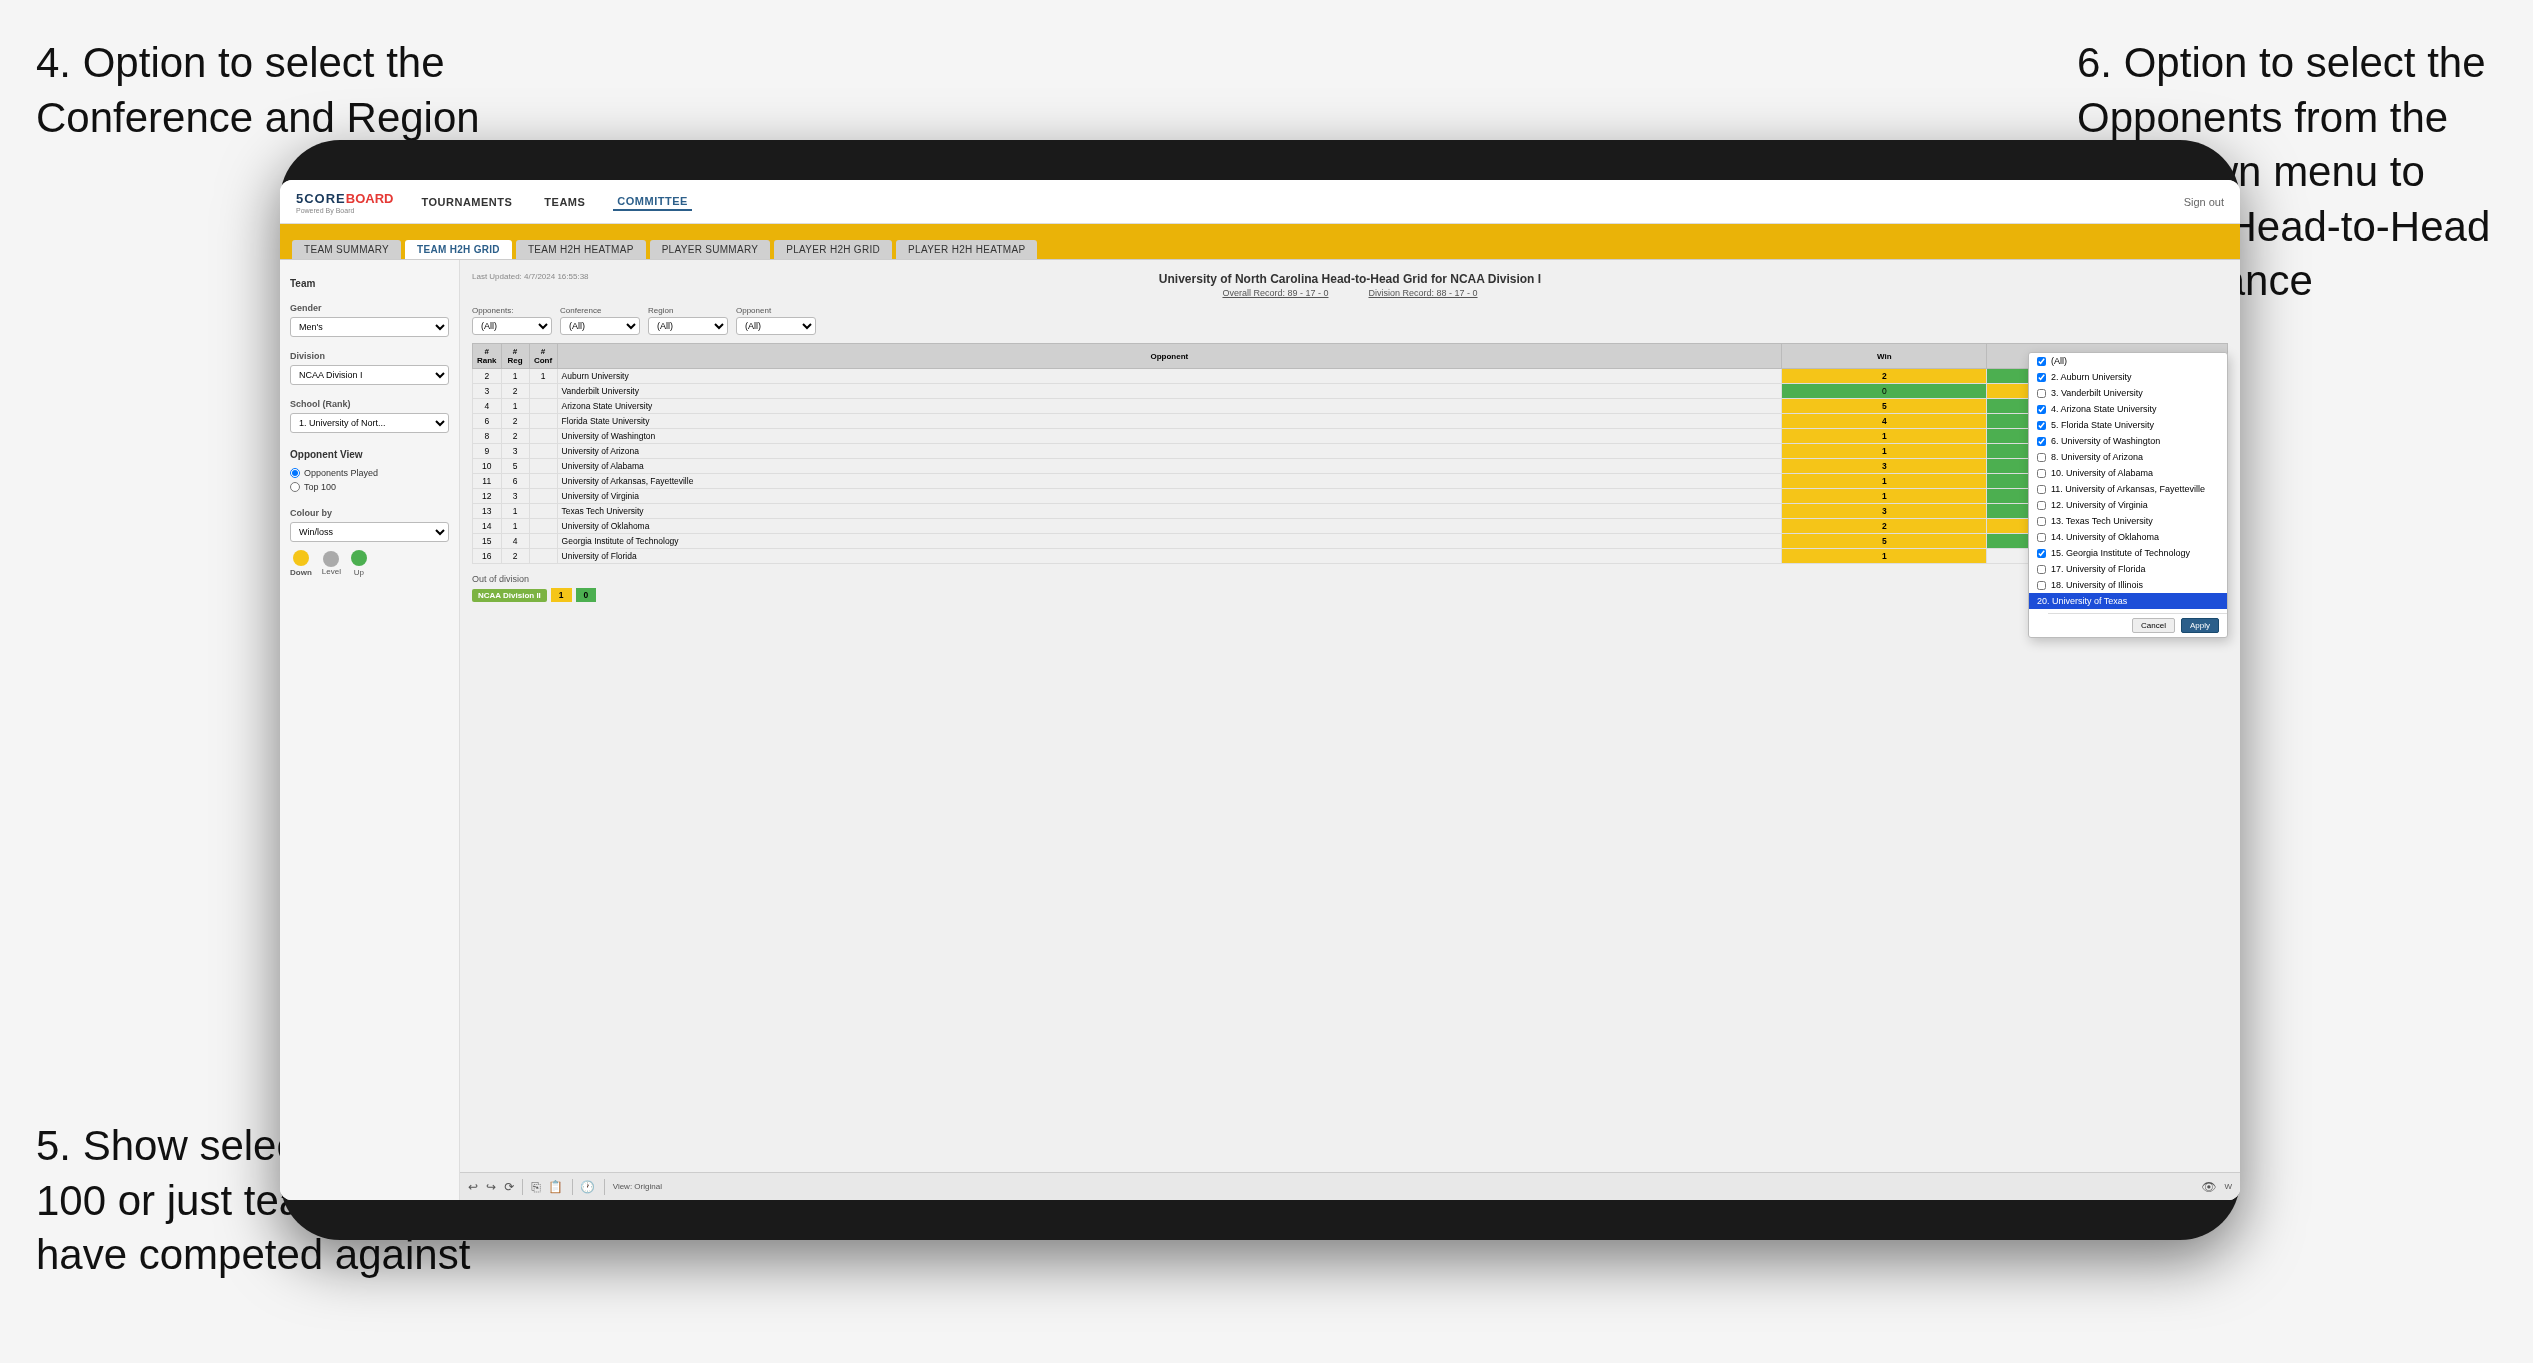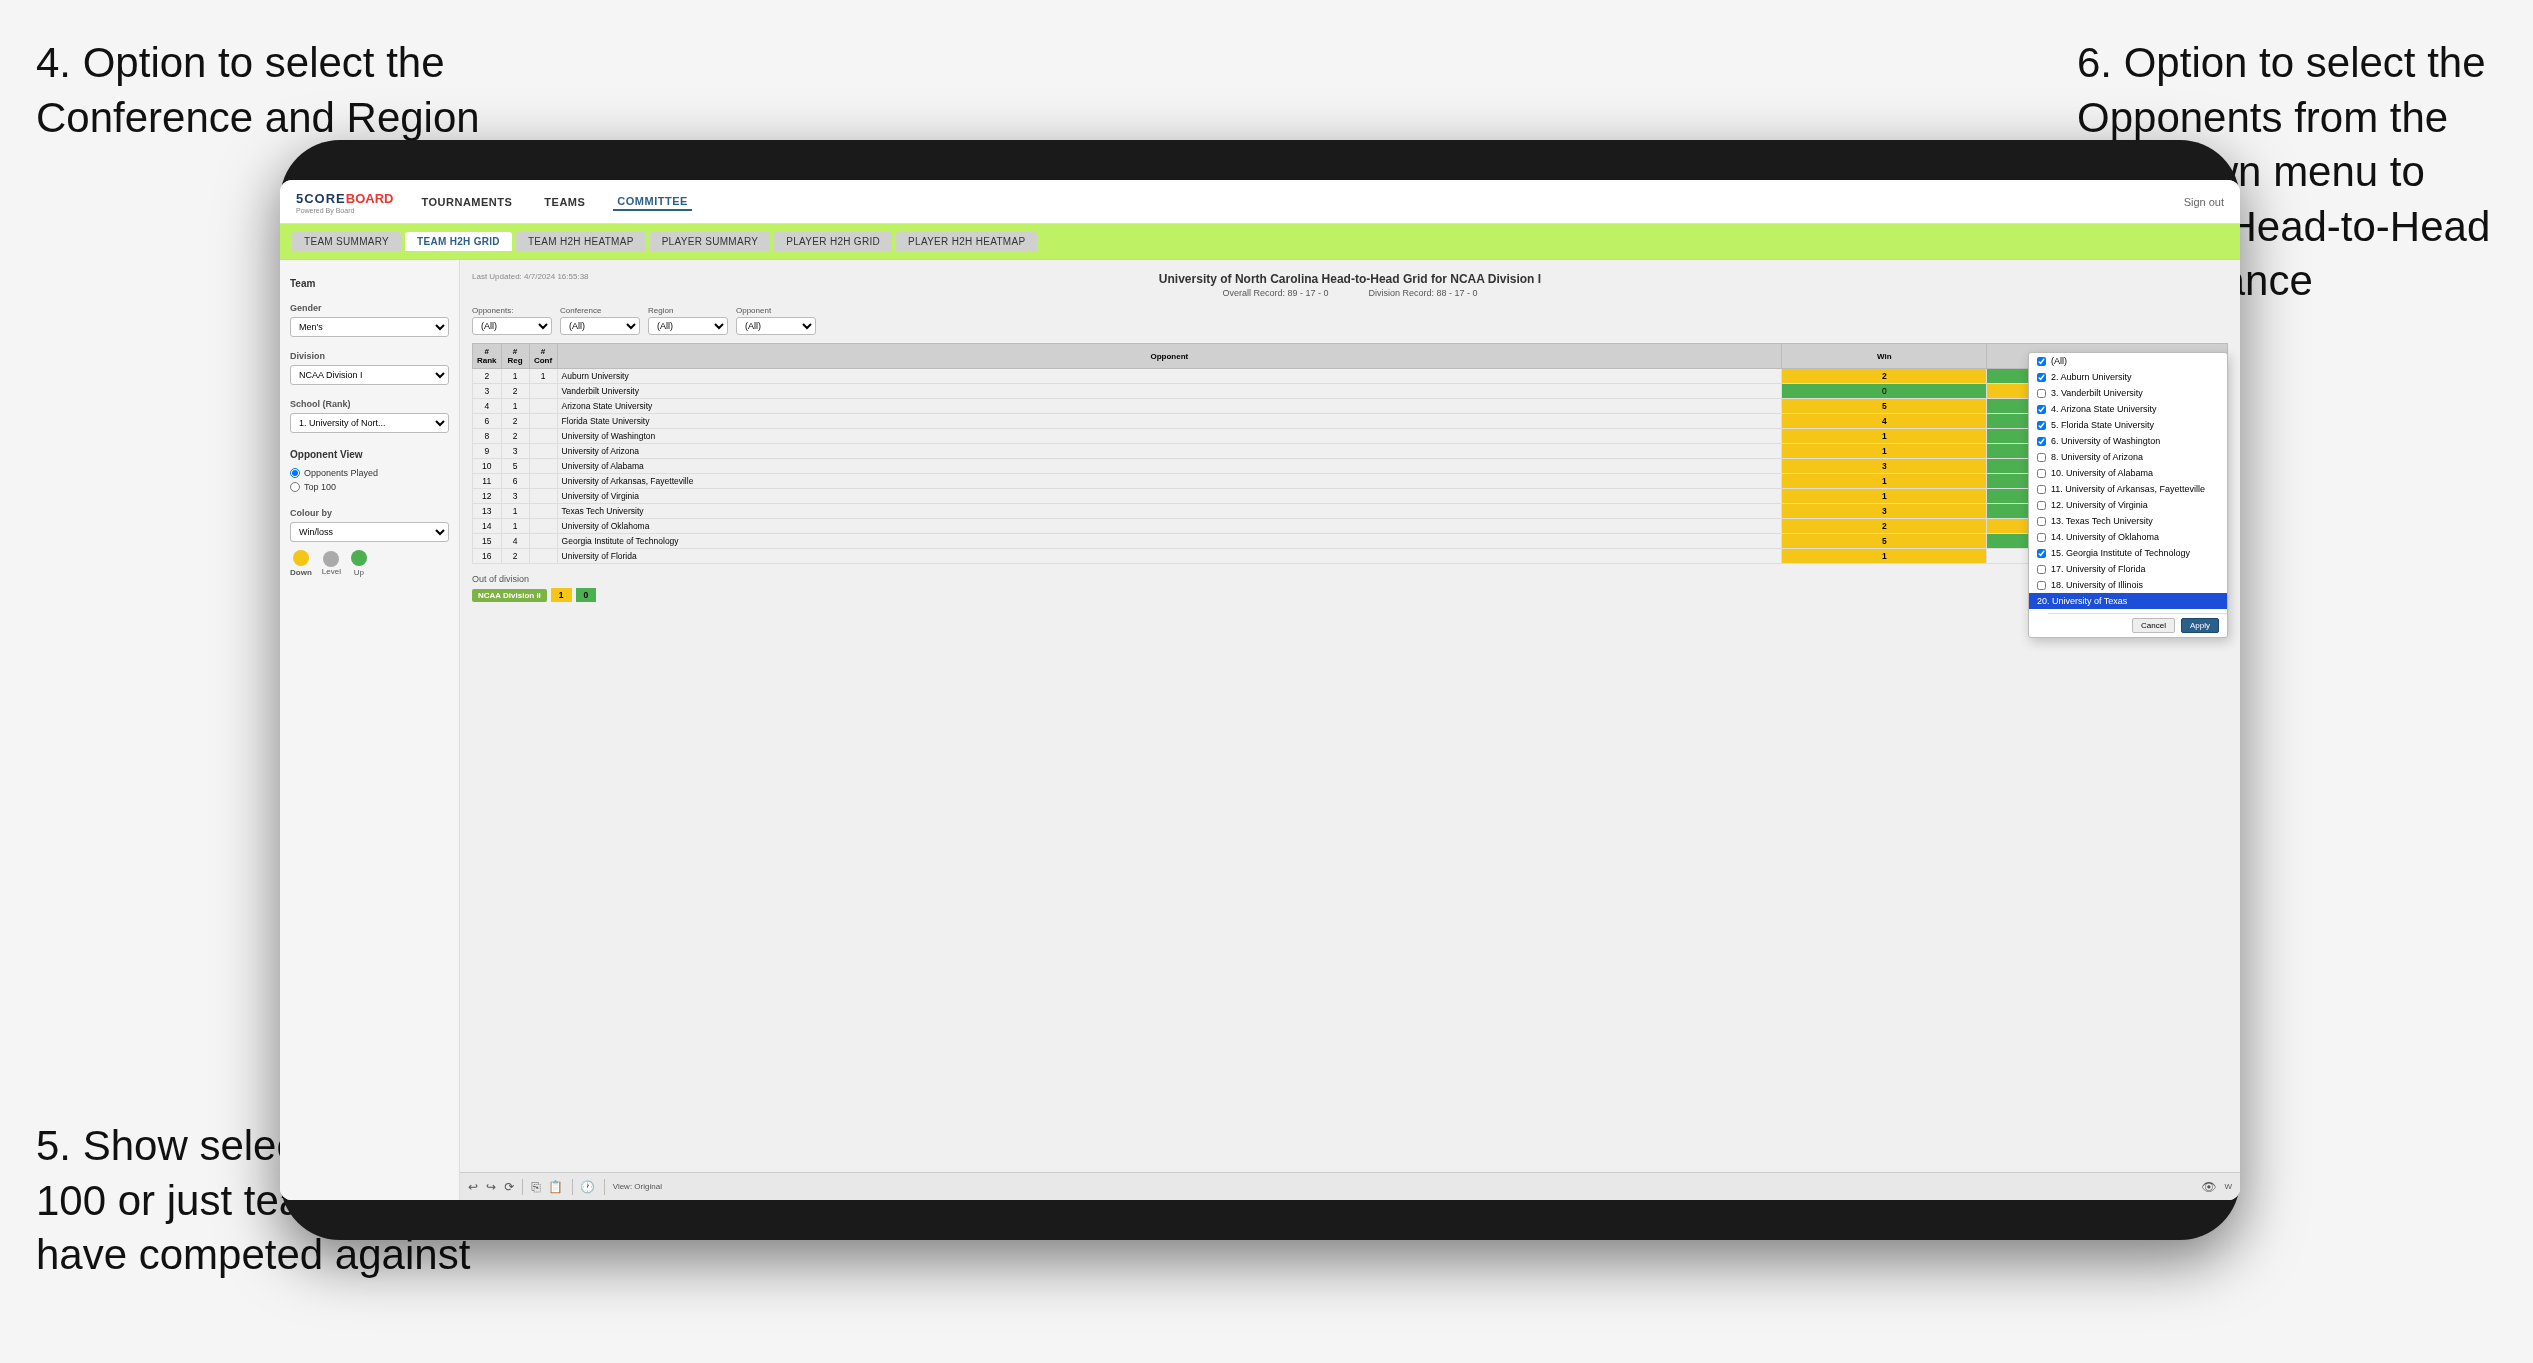"TEAM SUMMARY" .sub-tabs { align-items: center -> flex-end; background: #bef264 -> #eab308 }
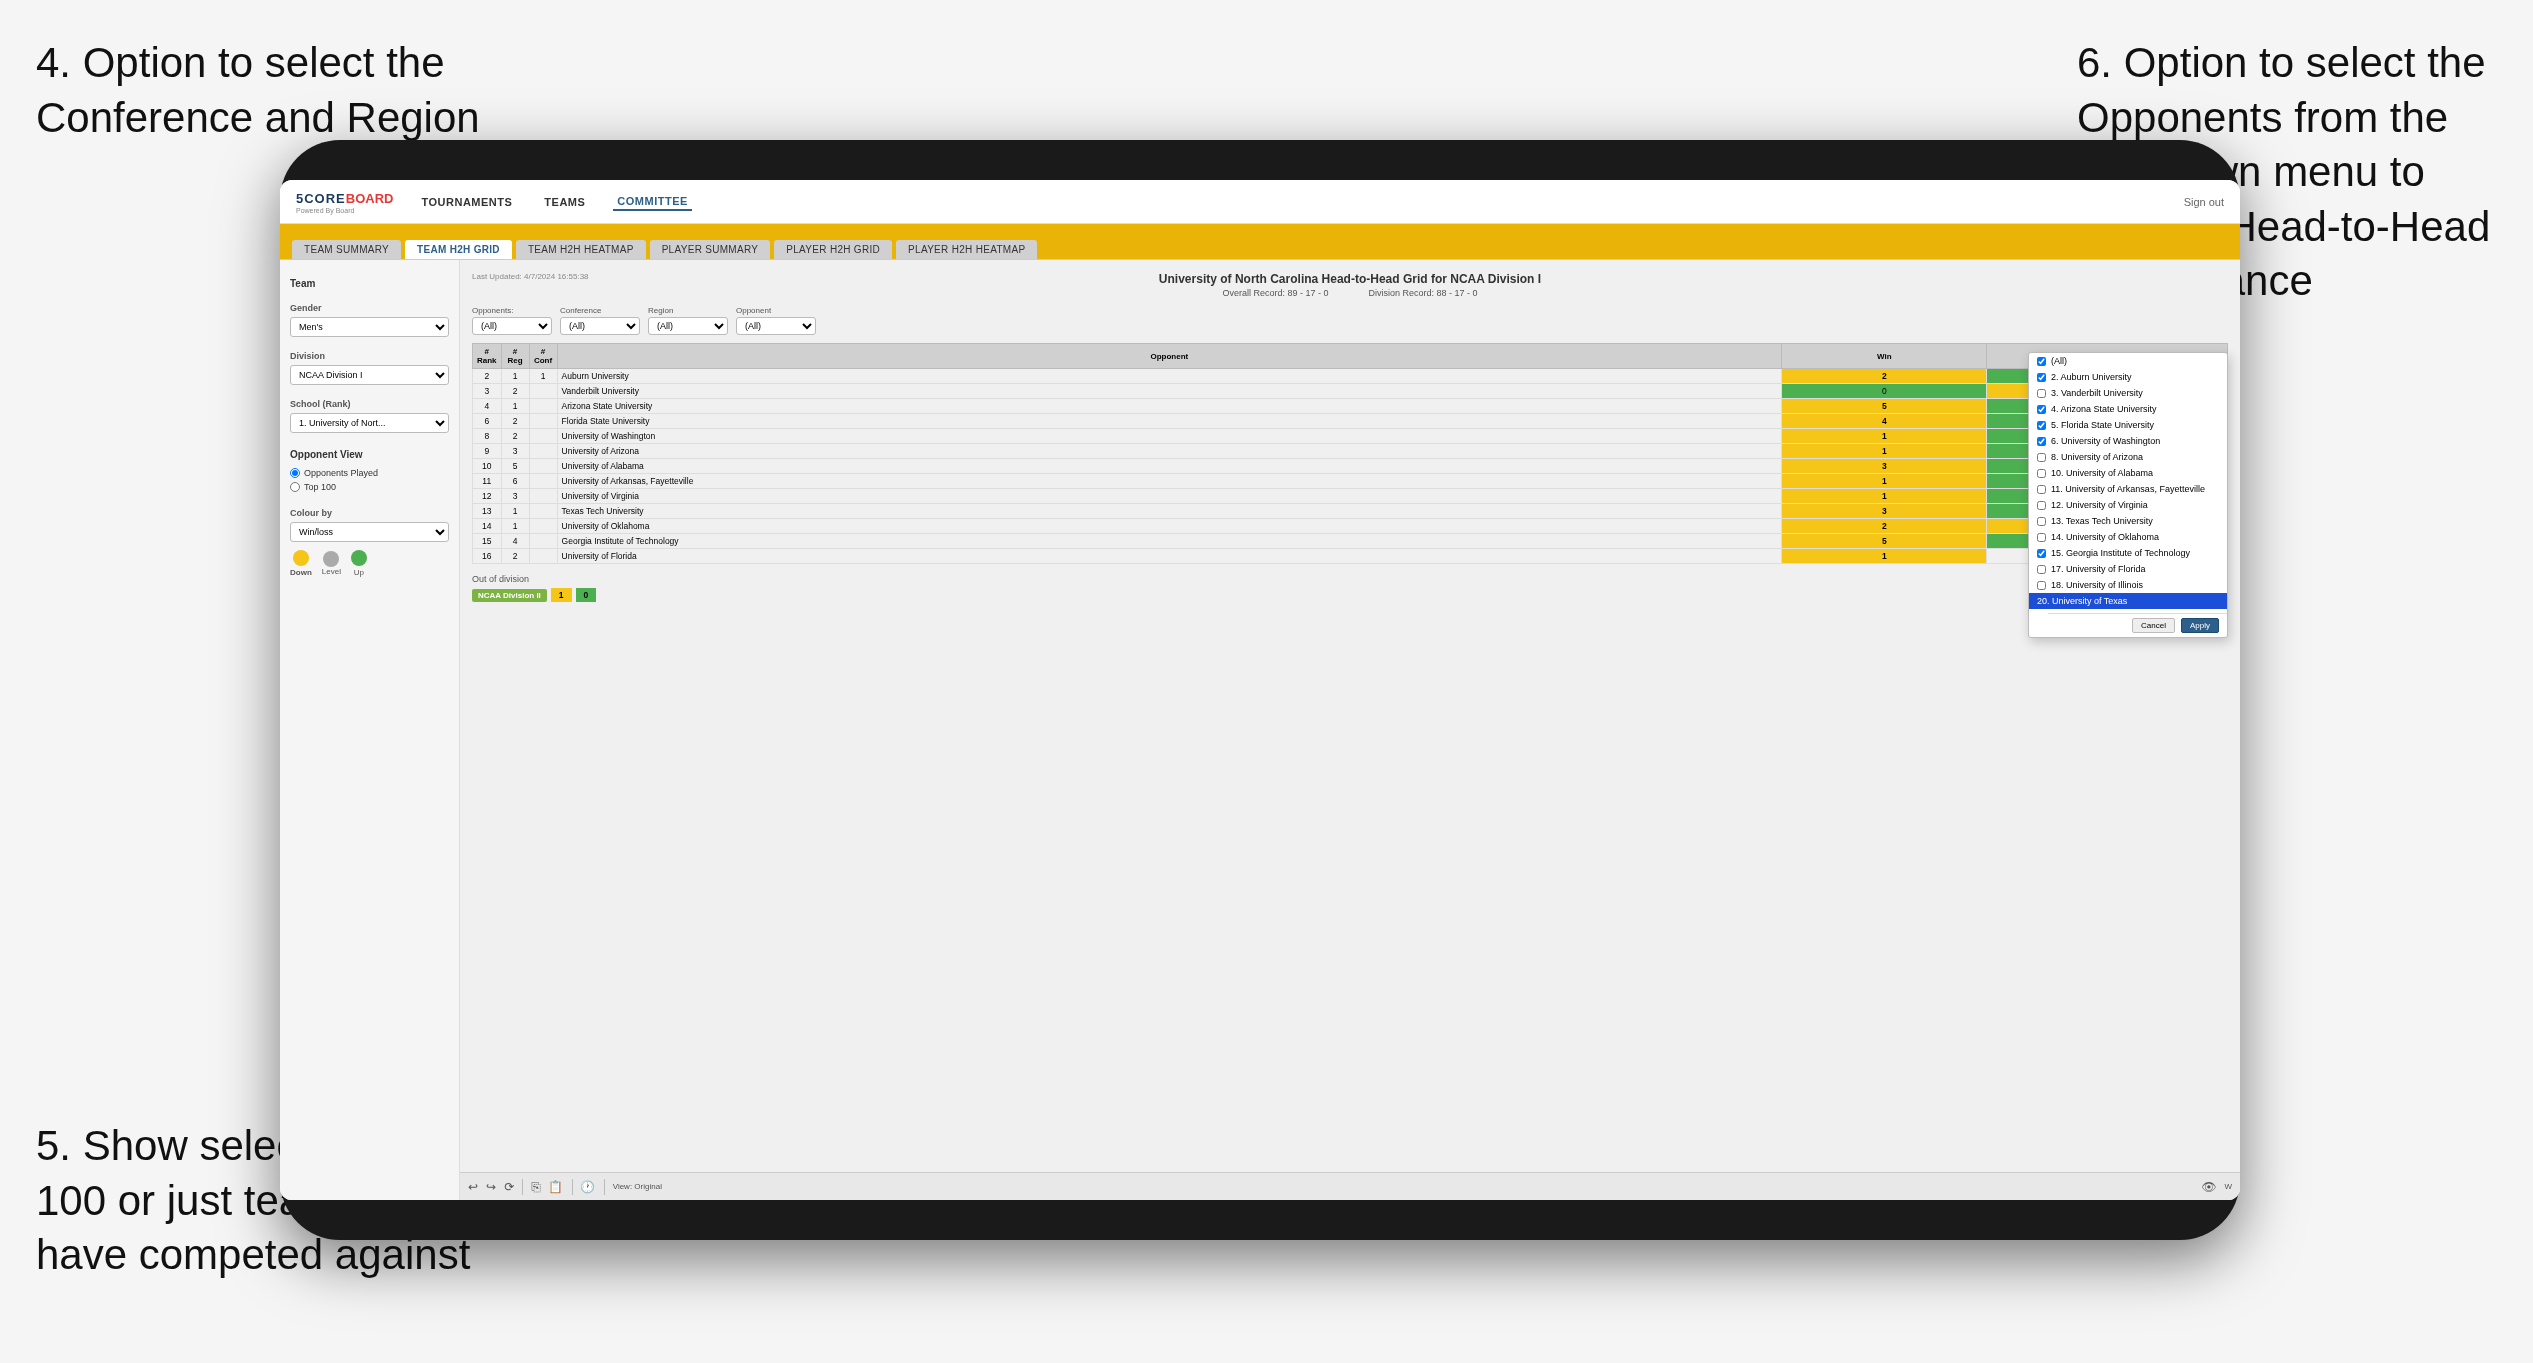"Overall Record: 89 - 17" .report-sub { text-decoration: none -> underline }
